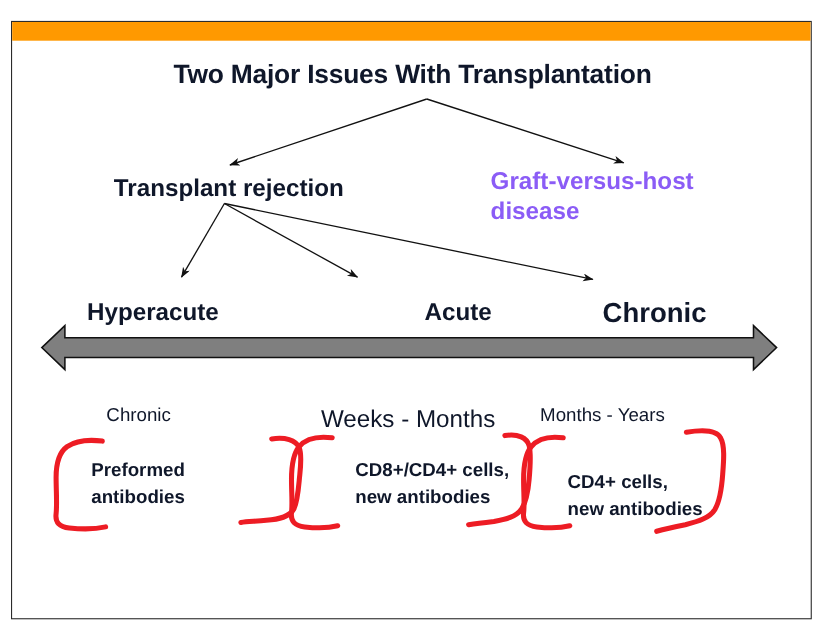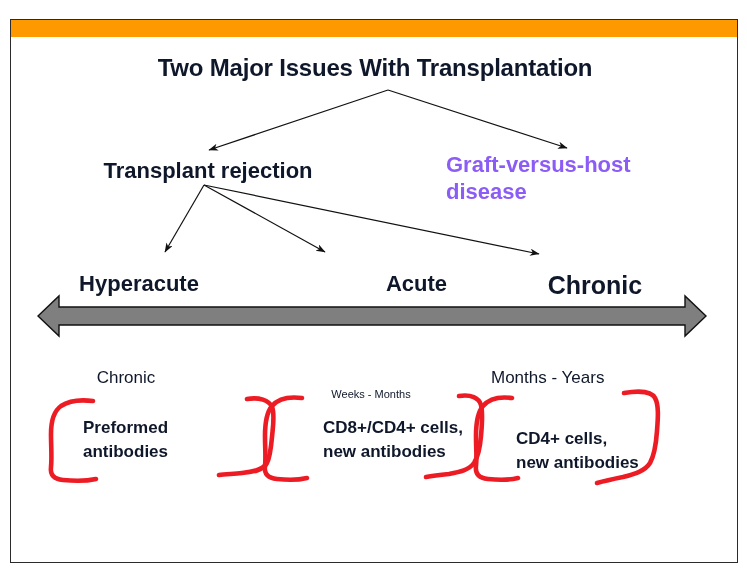"Weeks - Months" #time-weeks { font-size: 11px -> 22px; margin-top: 20px -> none }
